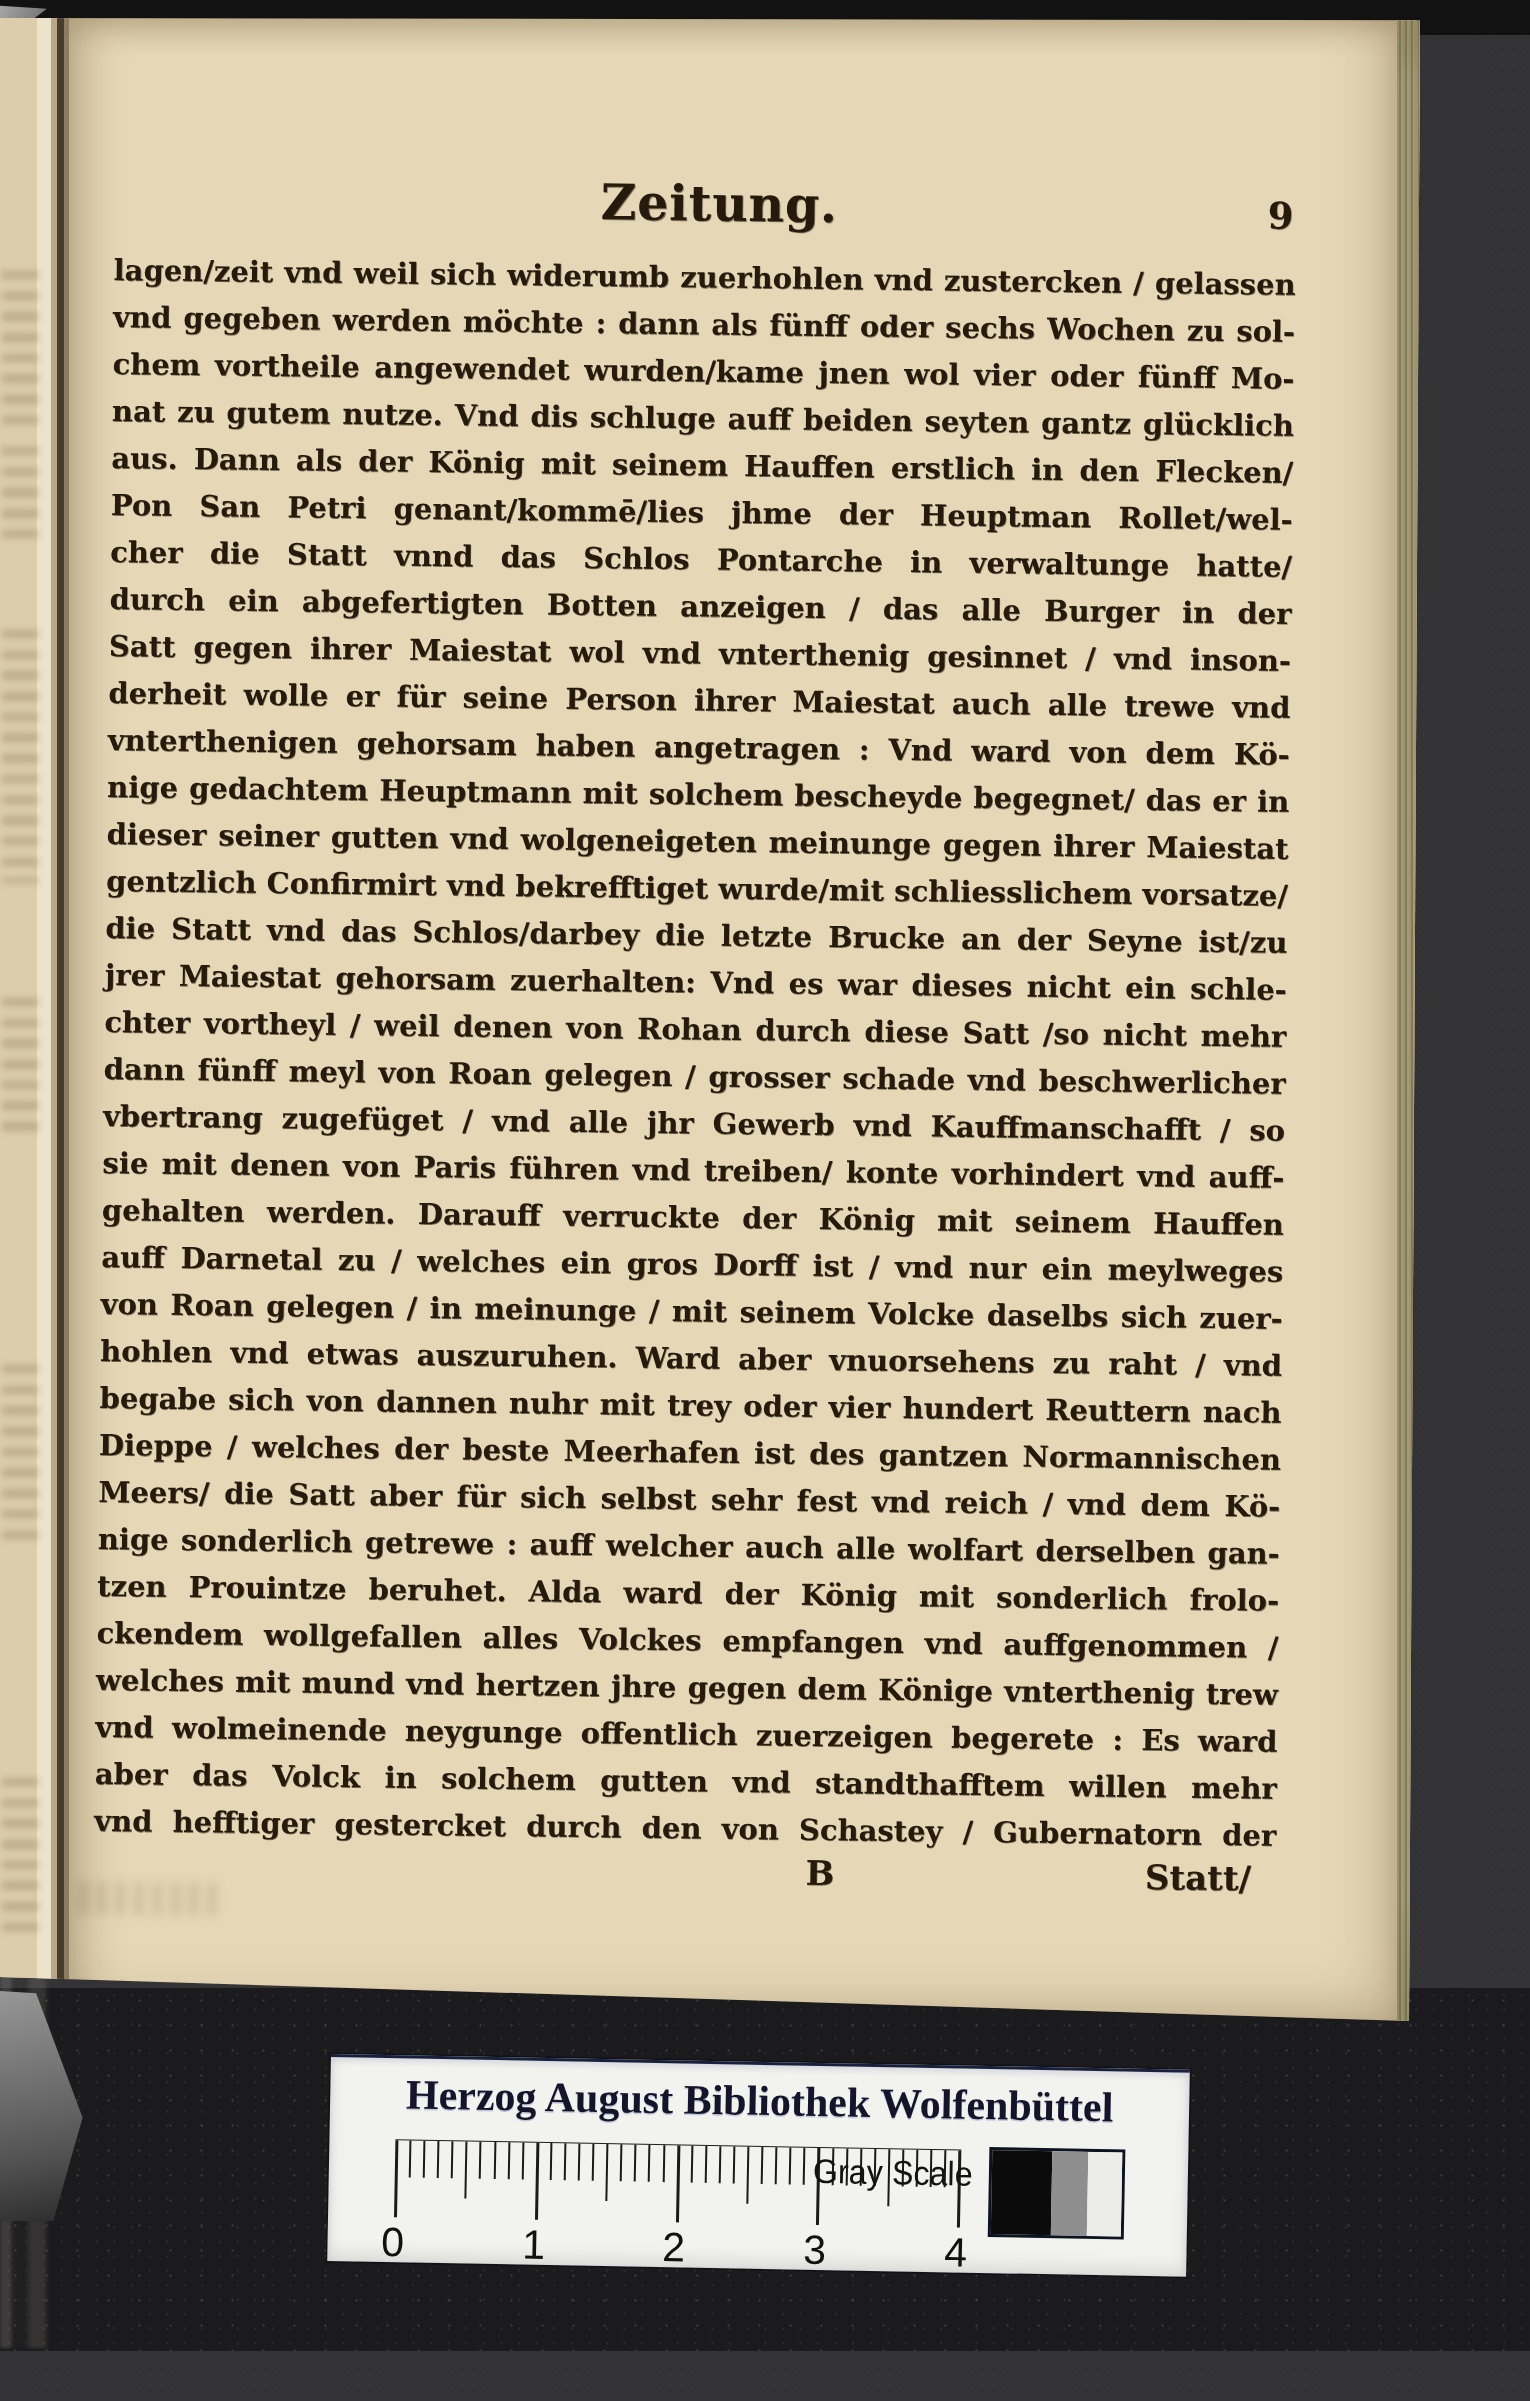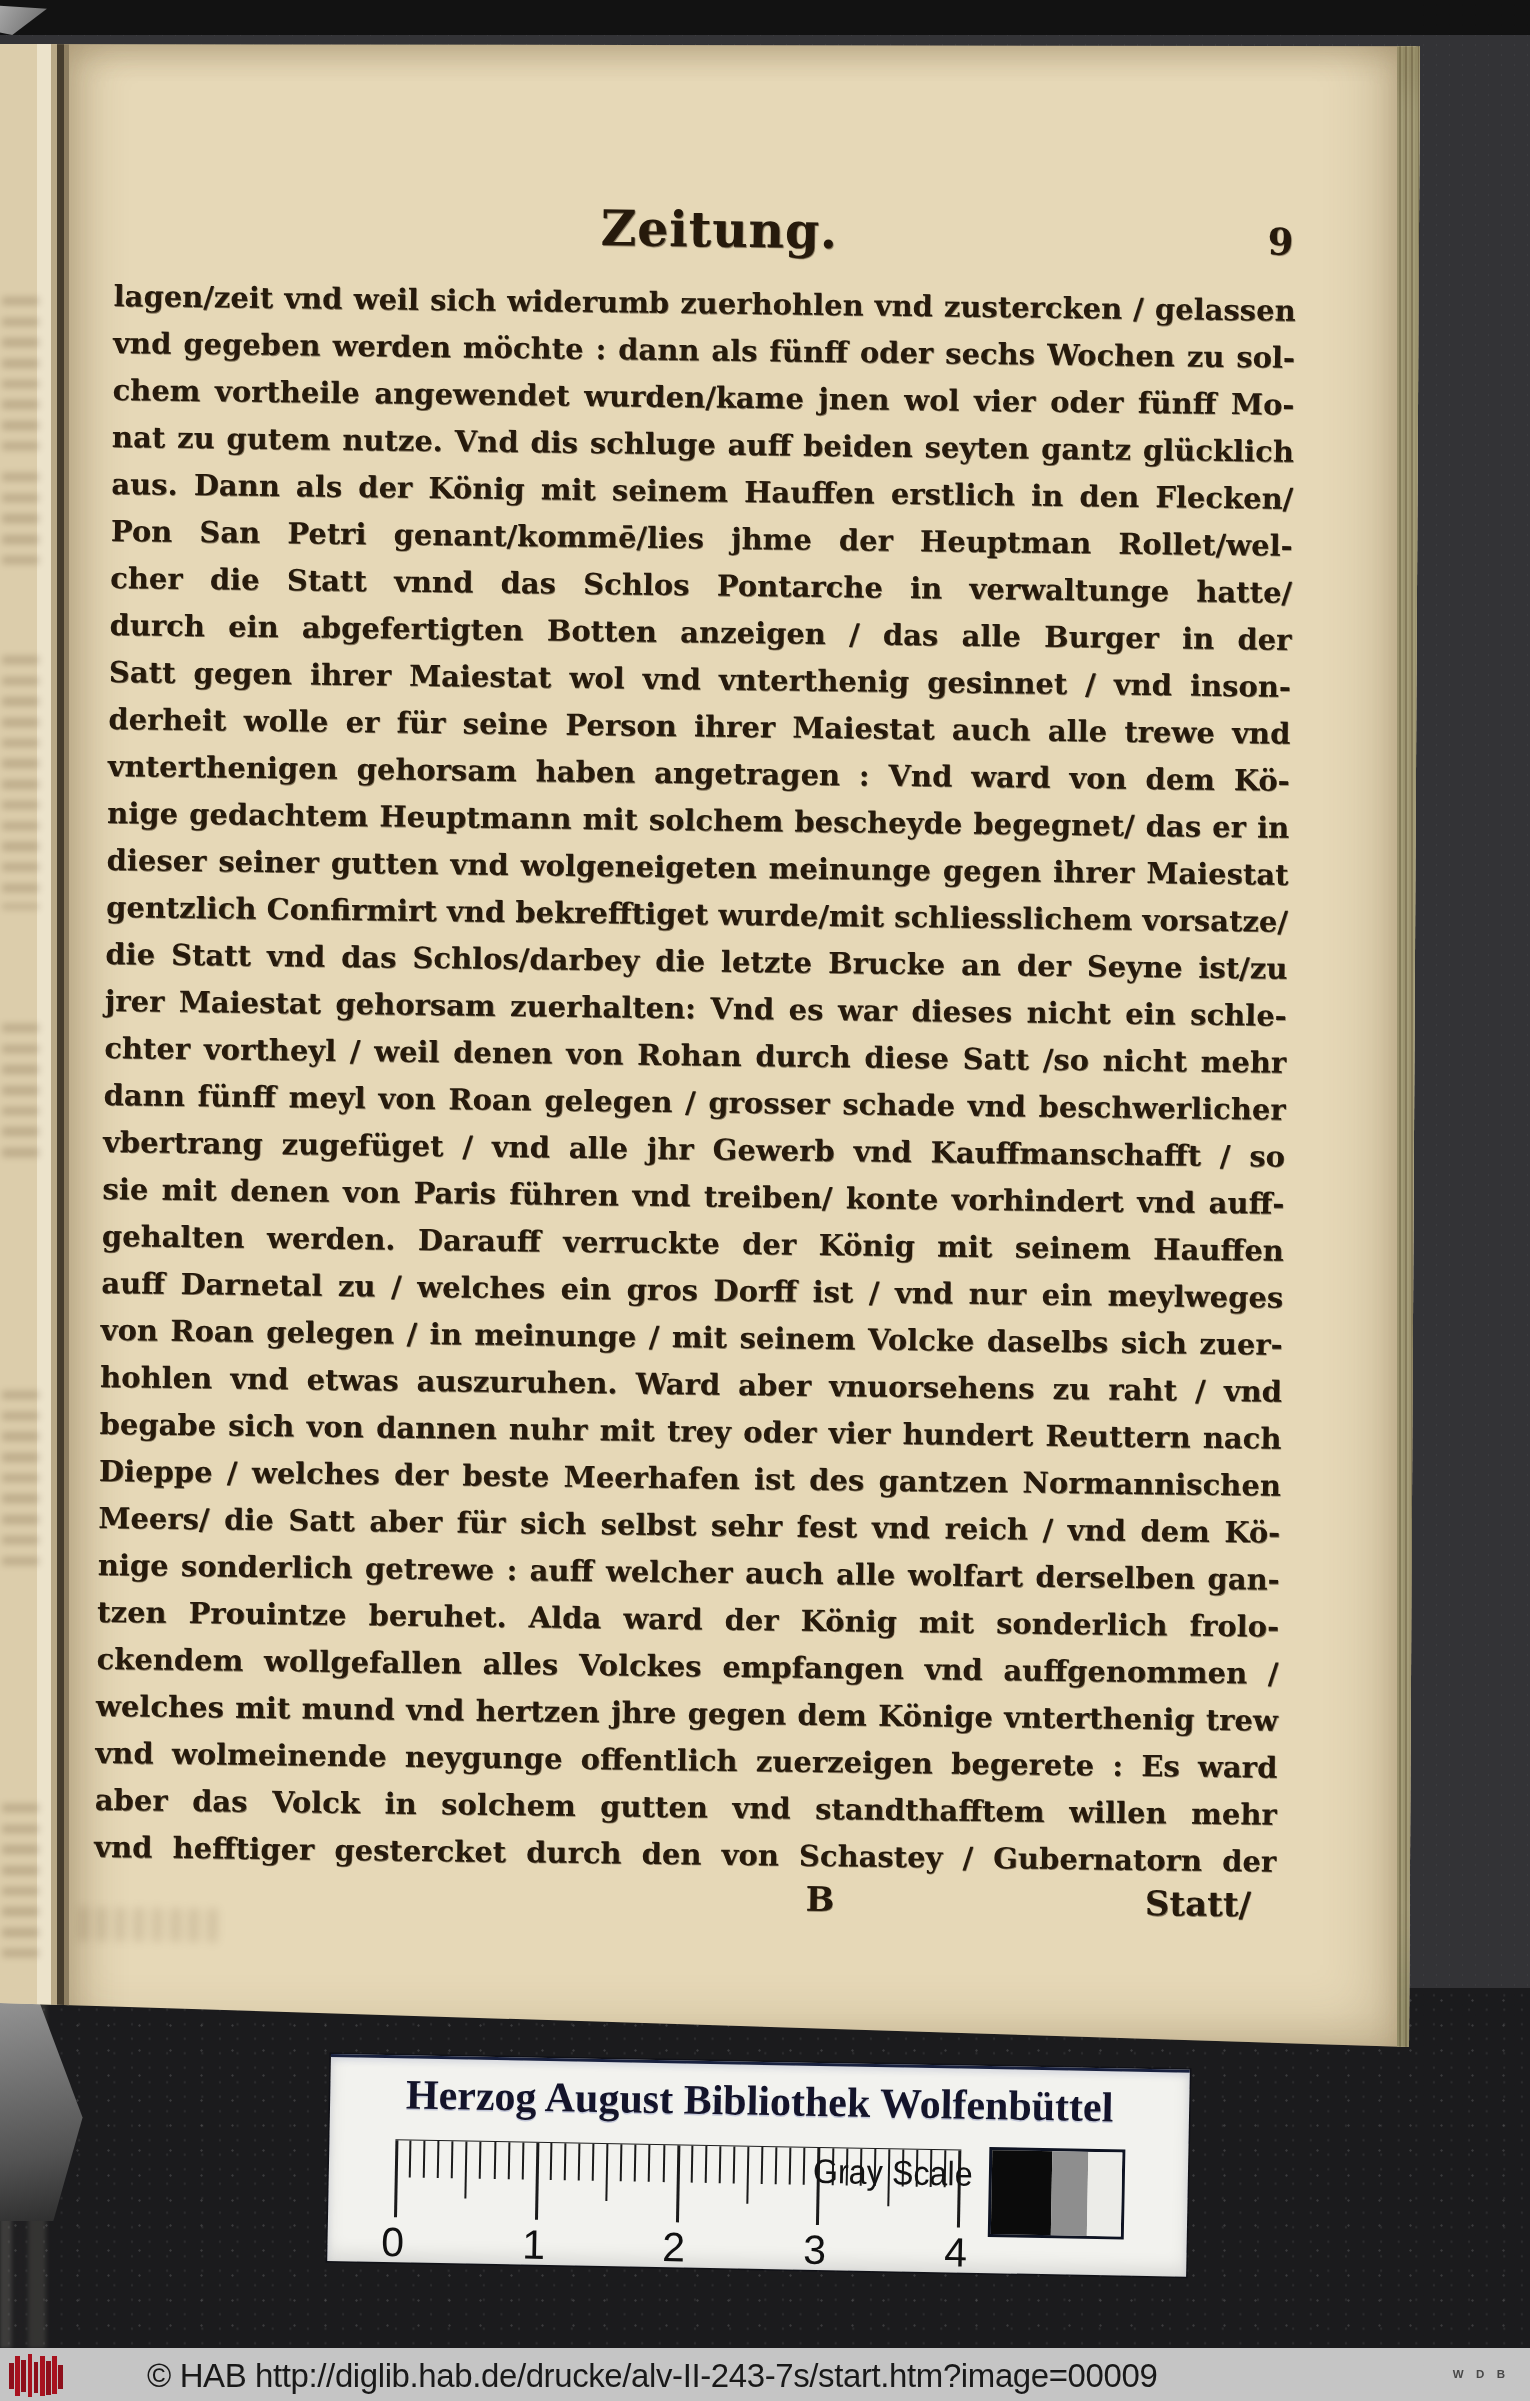"Zeitung." .book { top: 44px -> 18px }
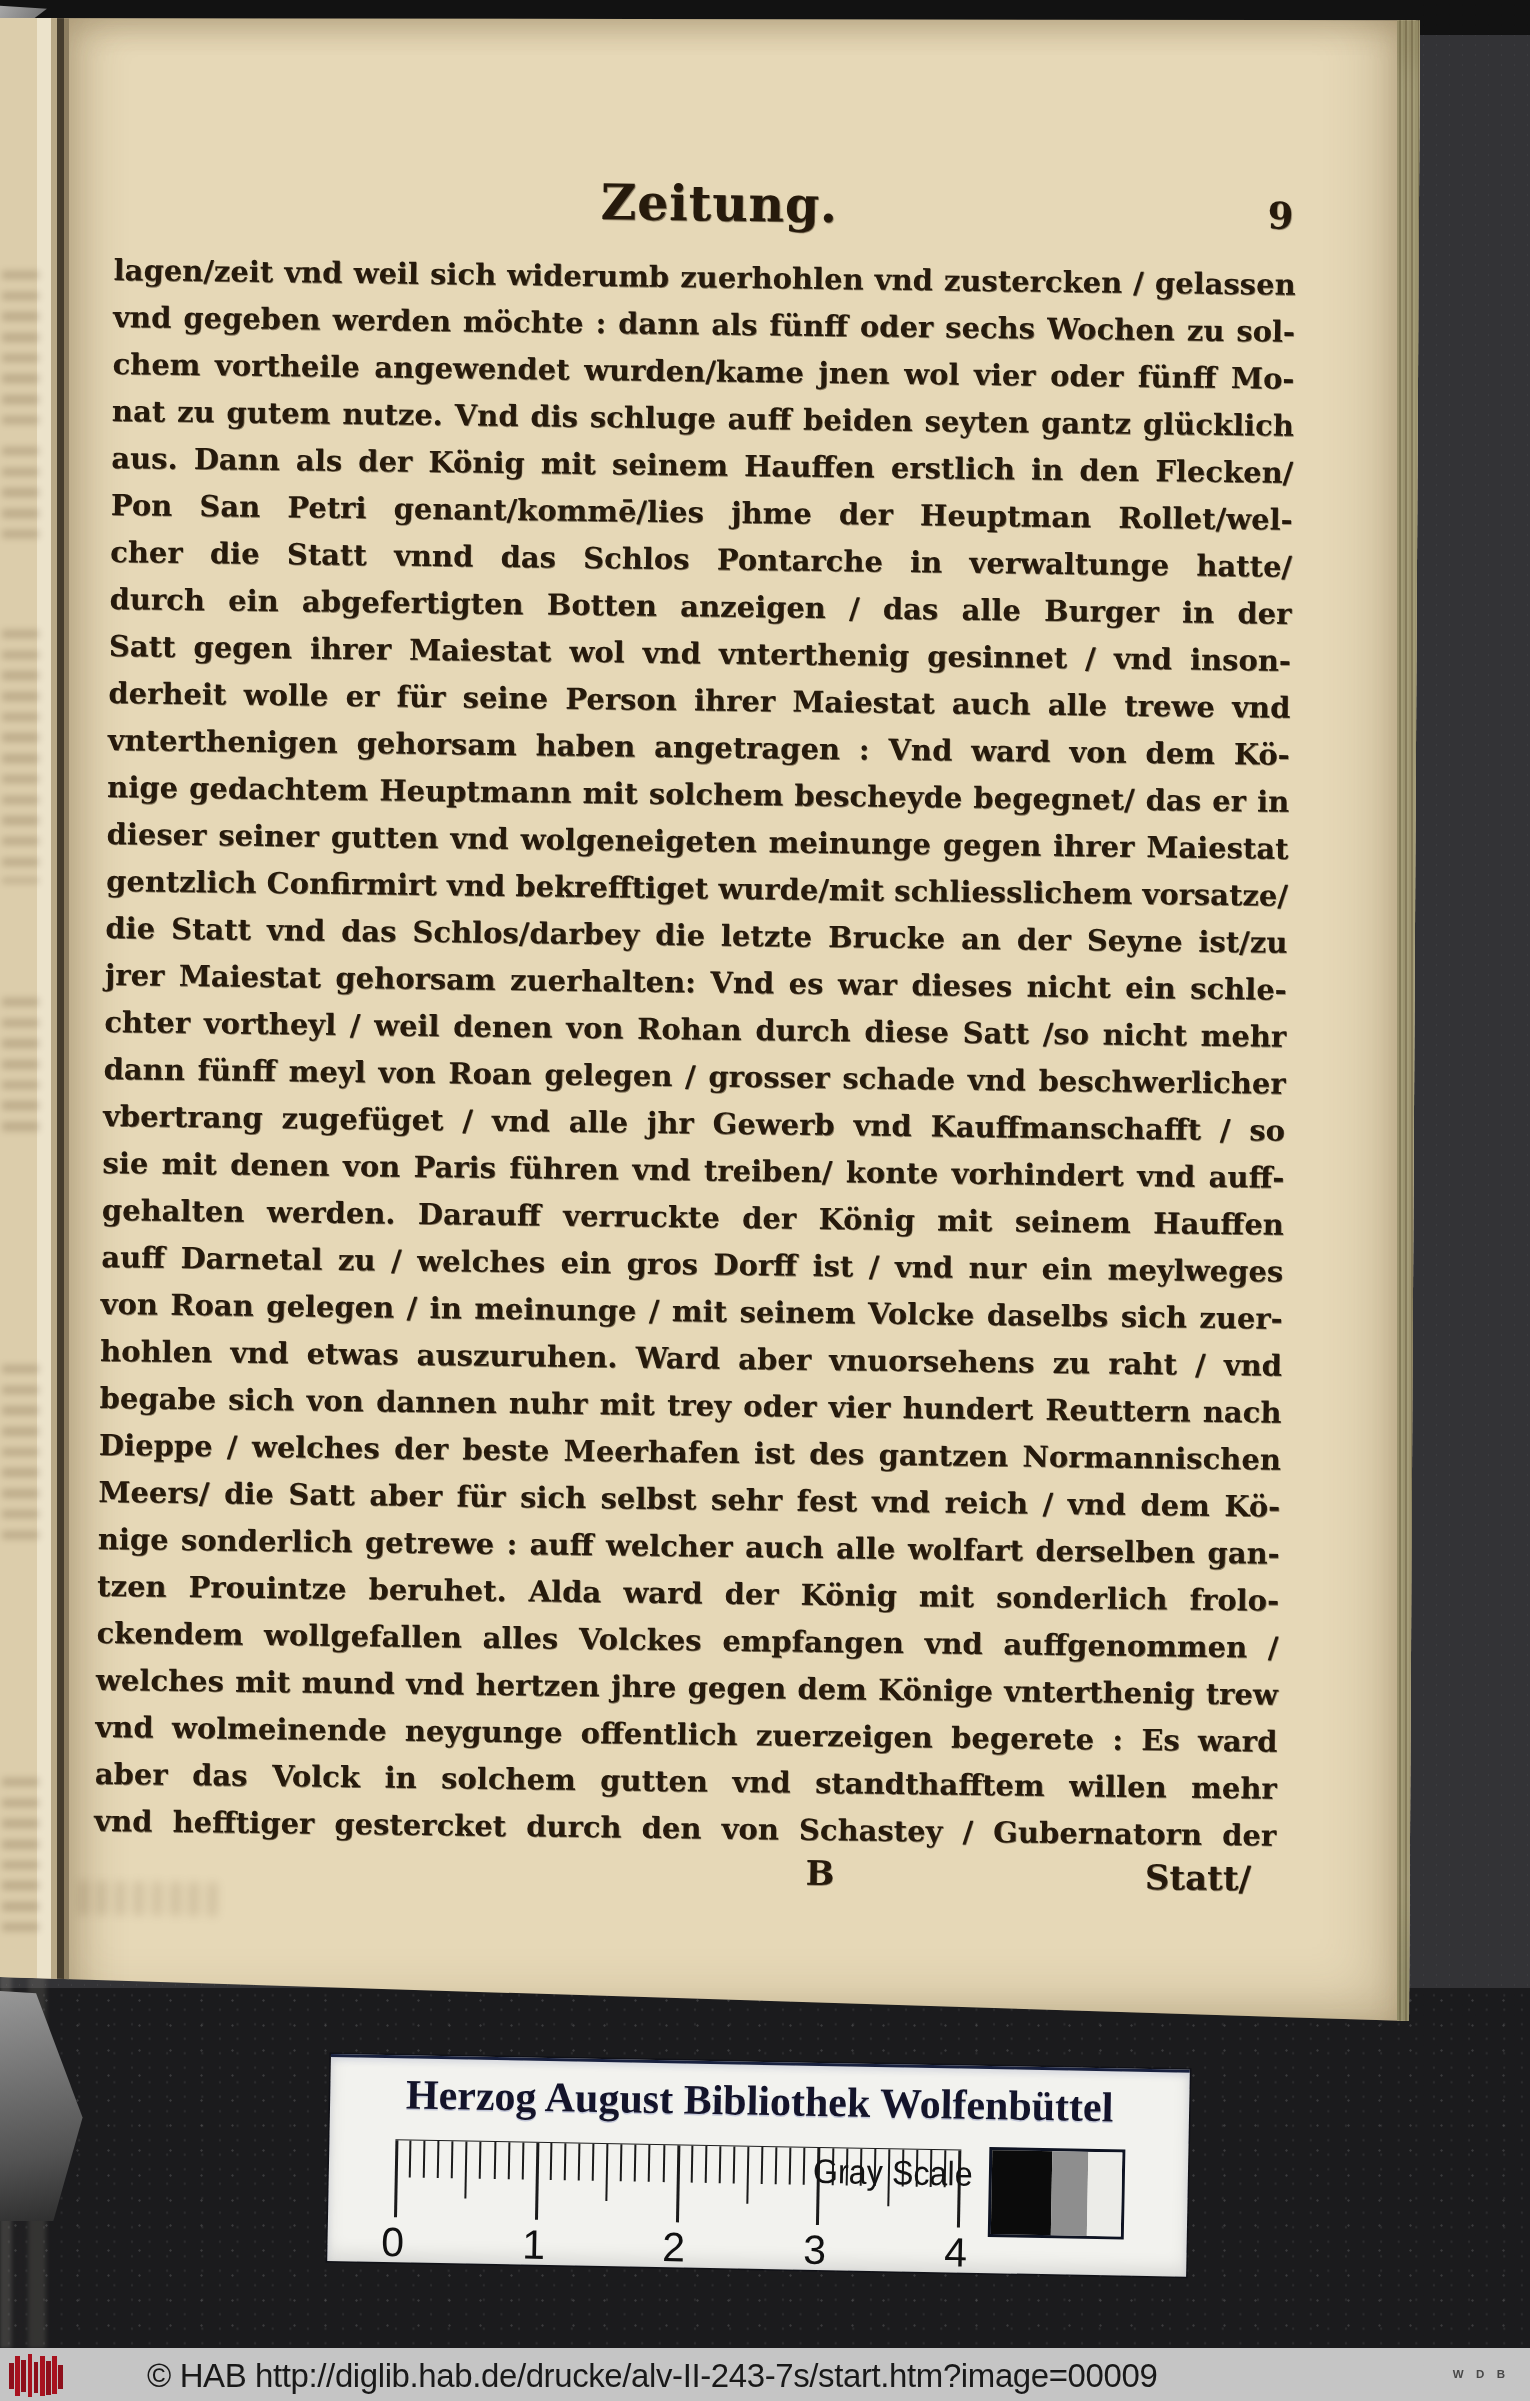"© HAB" div.caption-bar { html: <div> <div> <i></i> <i></i> <i></i> <i></i> <i></i> <i></i> <i></i> <i></i> <i></i> </div> <div>© HAB http://diglib.hab.de/drucke/alv-II-243-7s/start.htm?image=00009</div> <div>W D B</div> </div> -> none }
